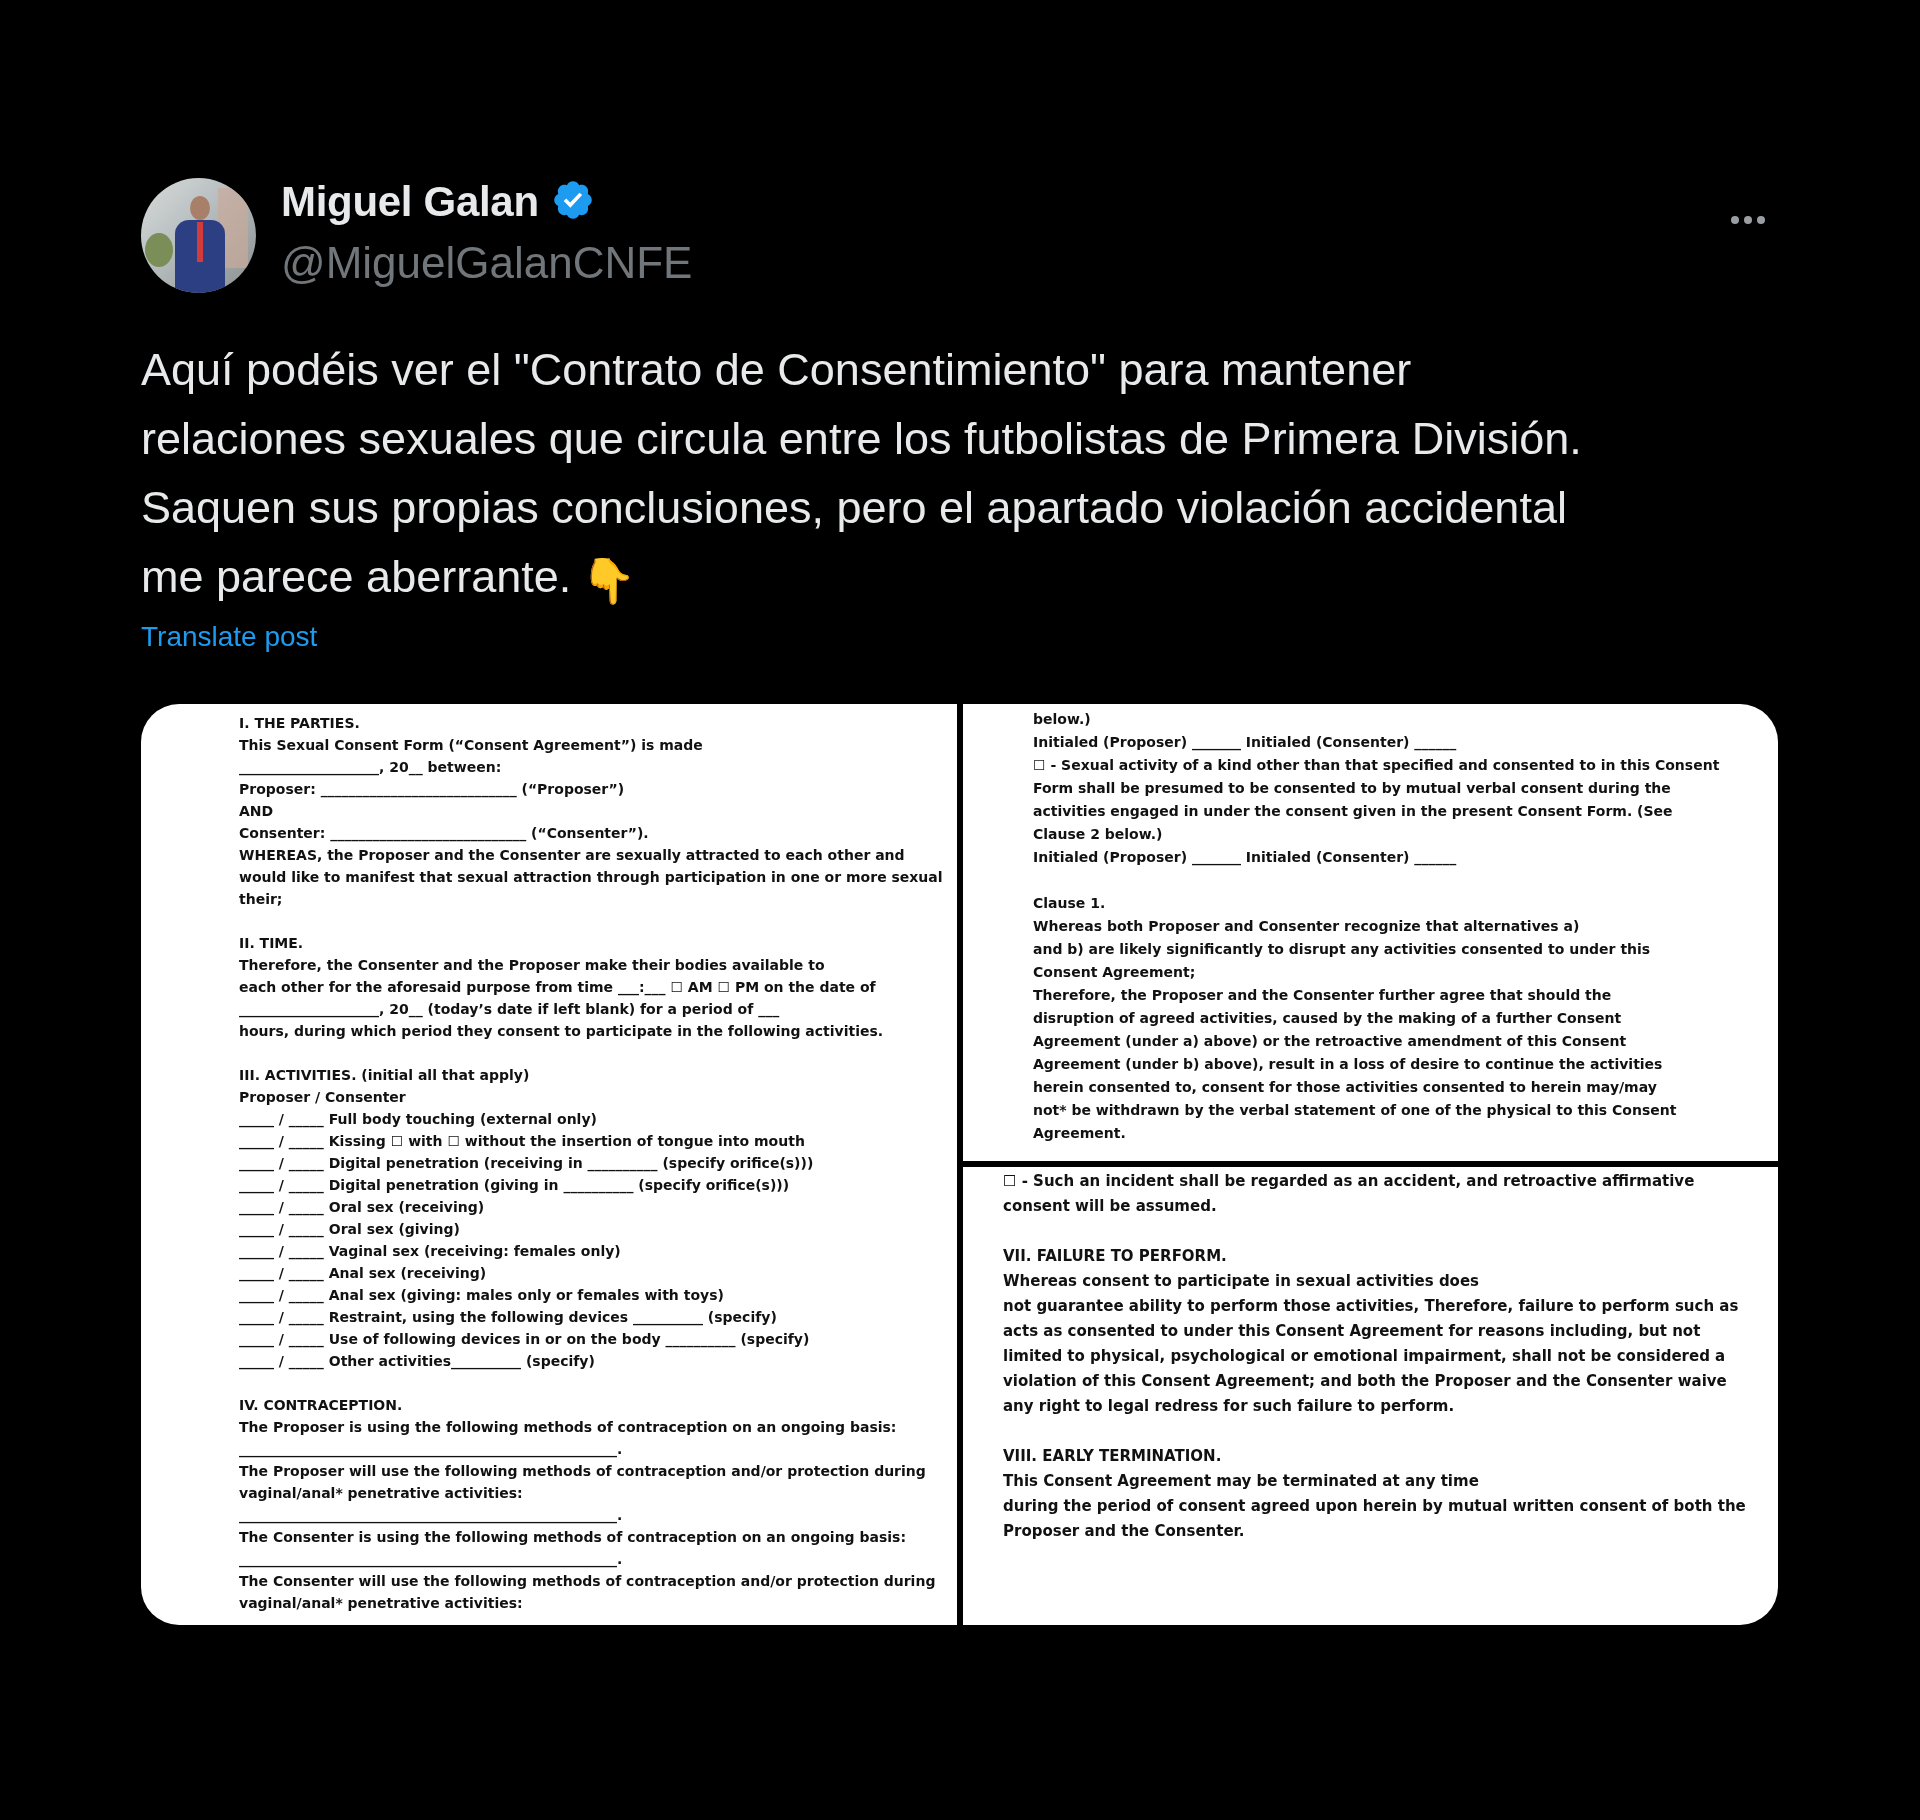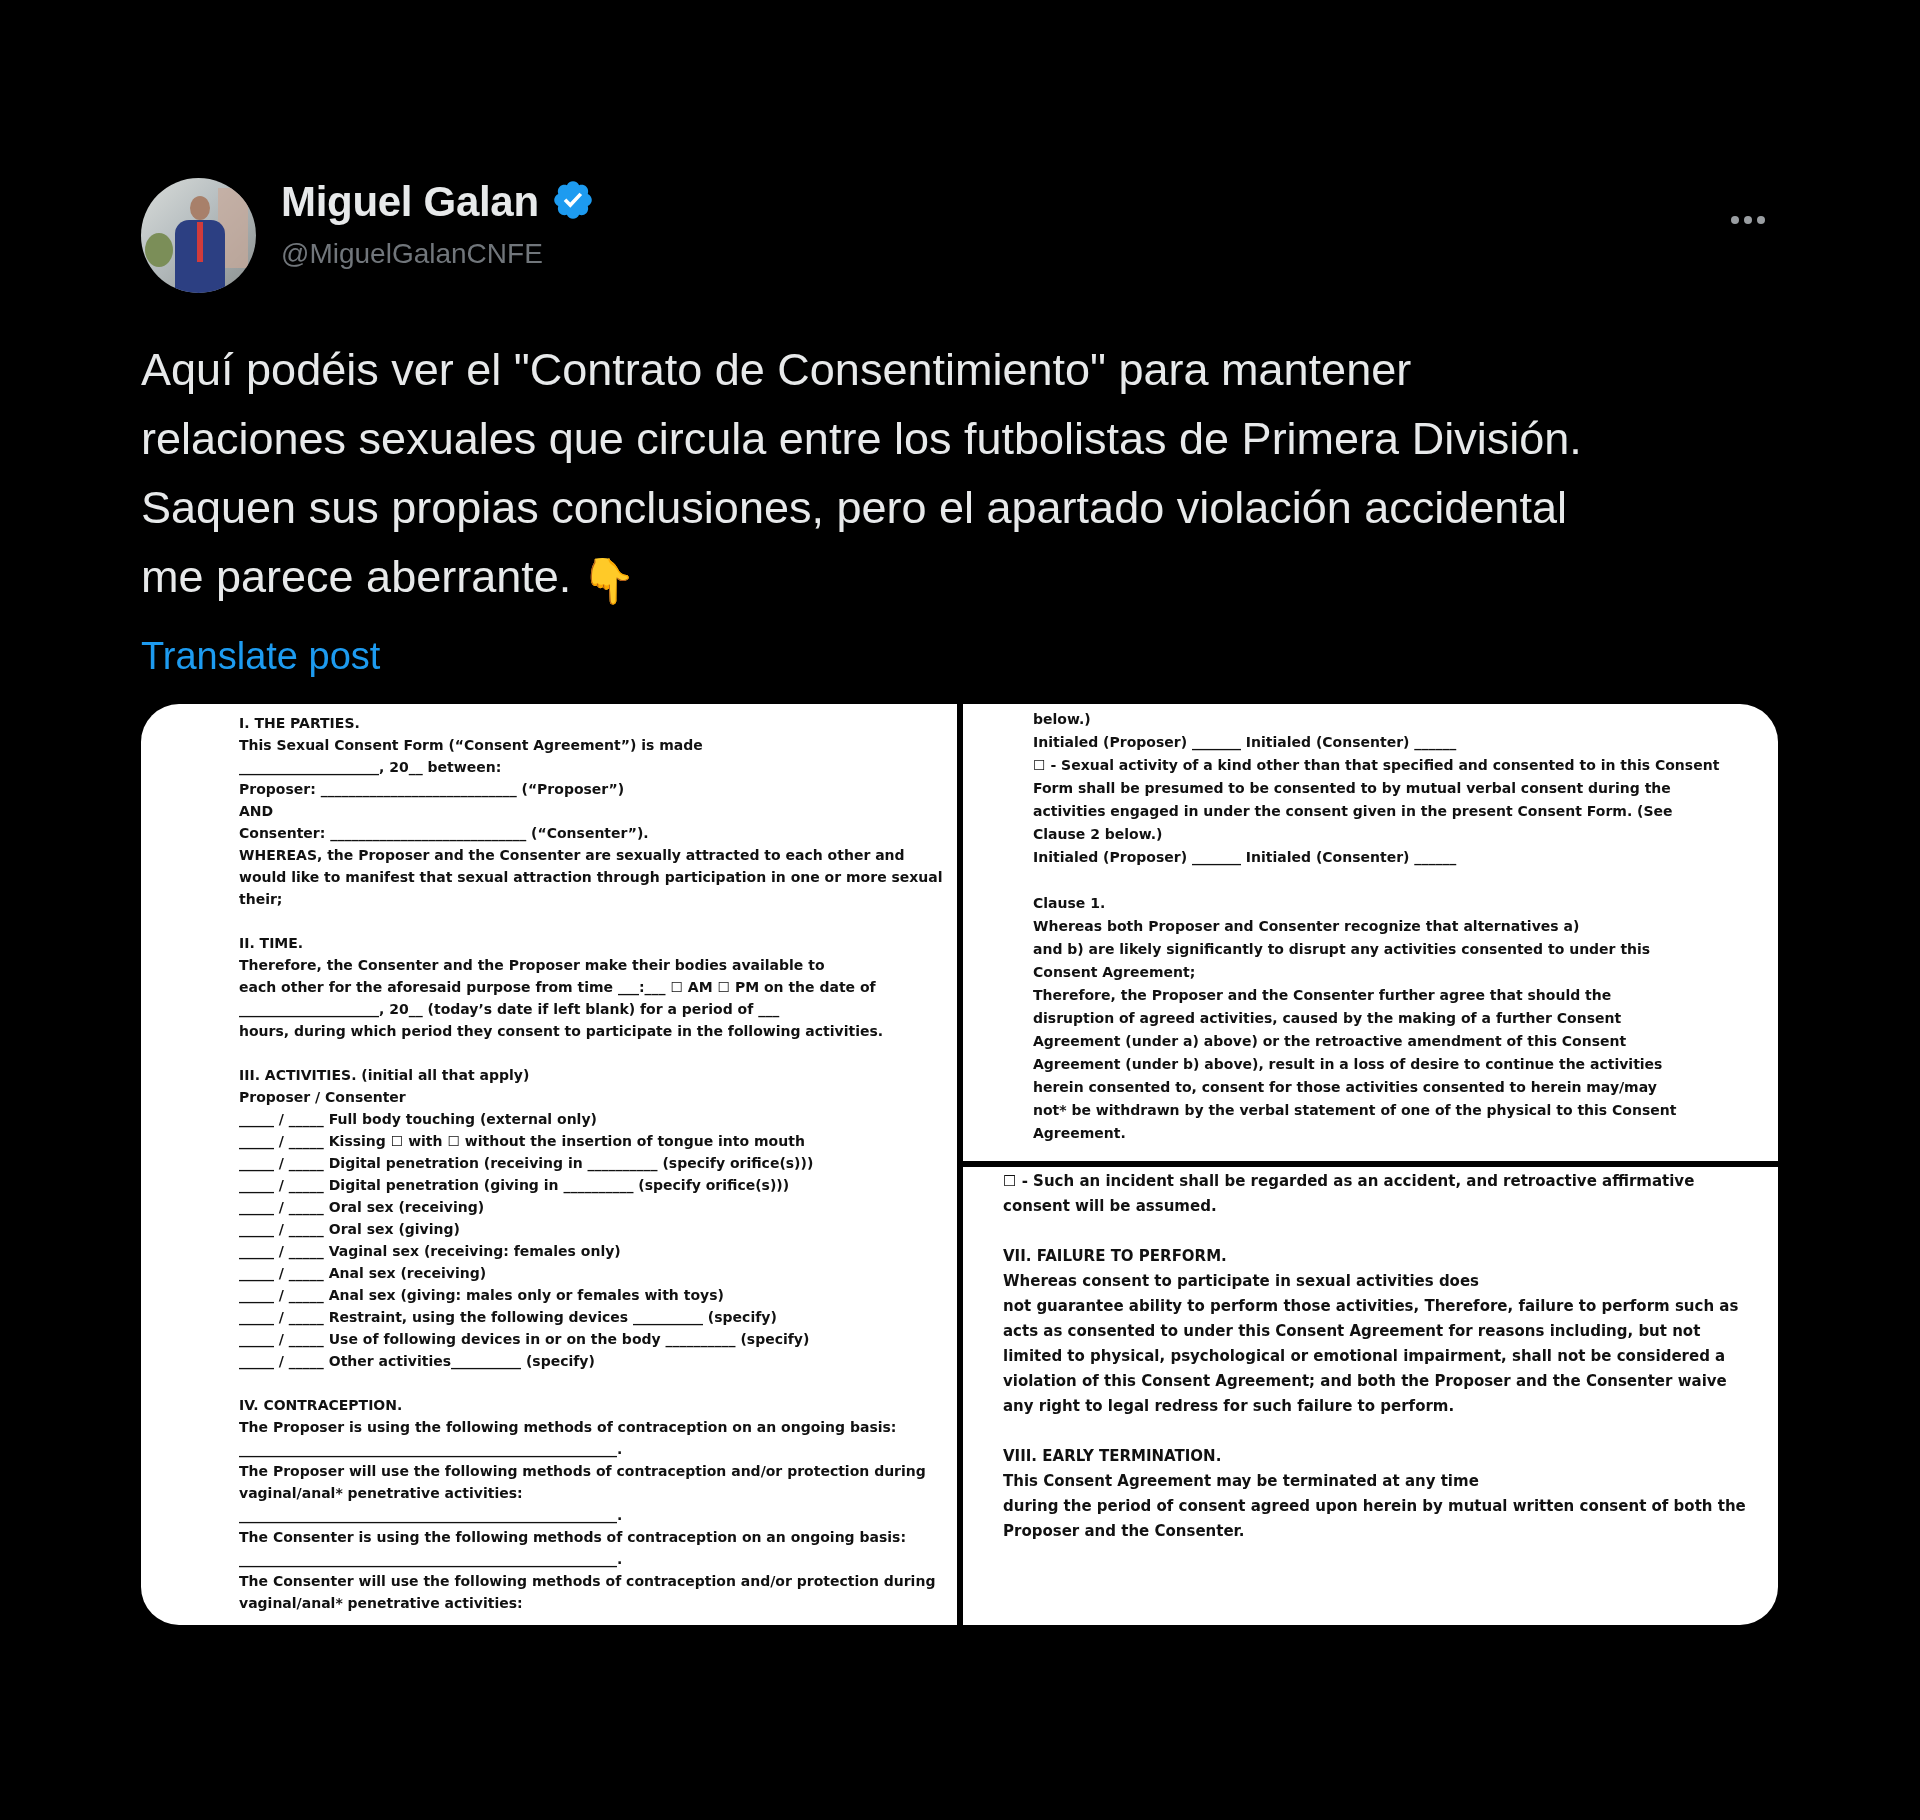"@MiguelGalanCNFE" .handle { font-size: 28px -> 44px }
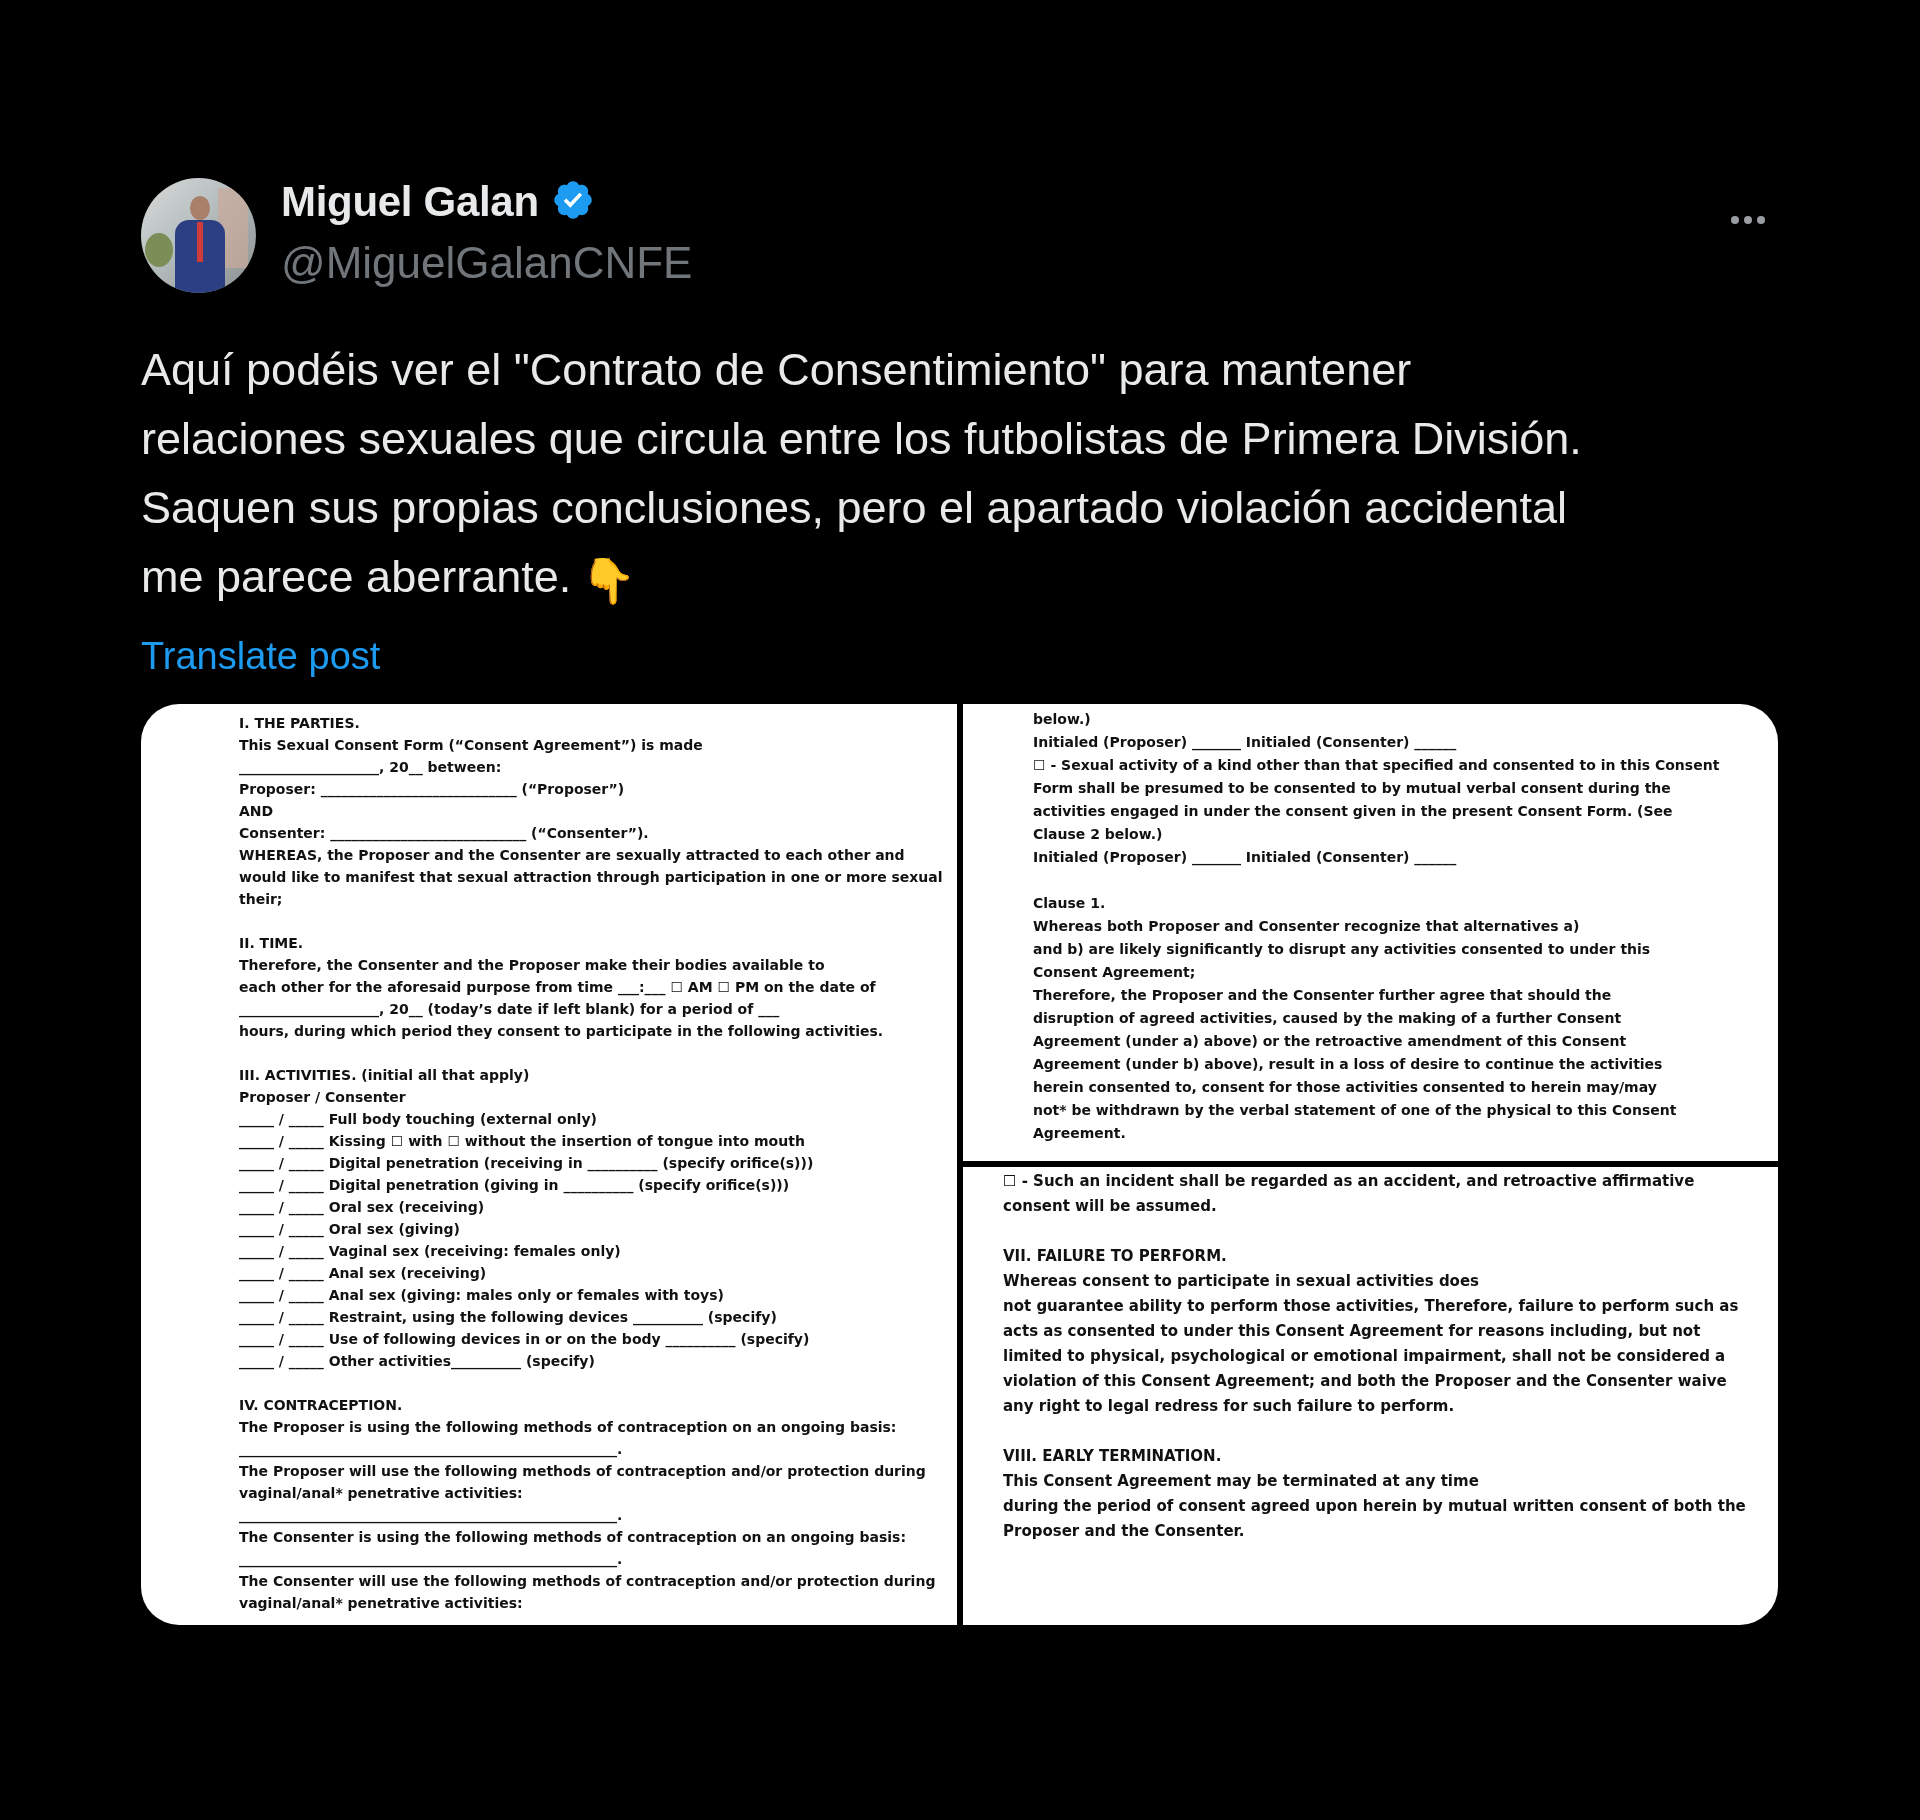"Translate post" .translate { font-size: 38px -> 28px; margin-top: 20px -> 6px }
